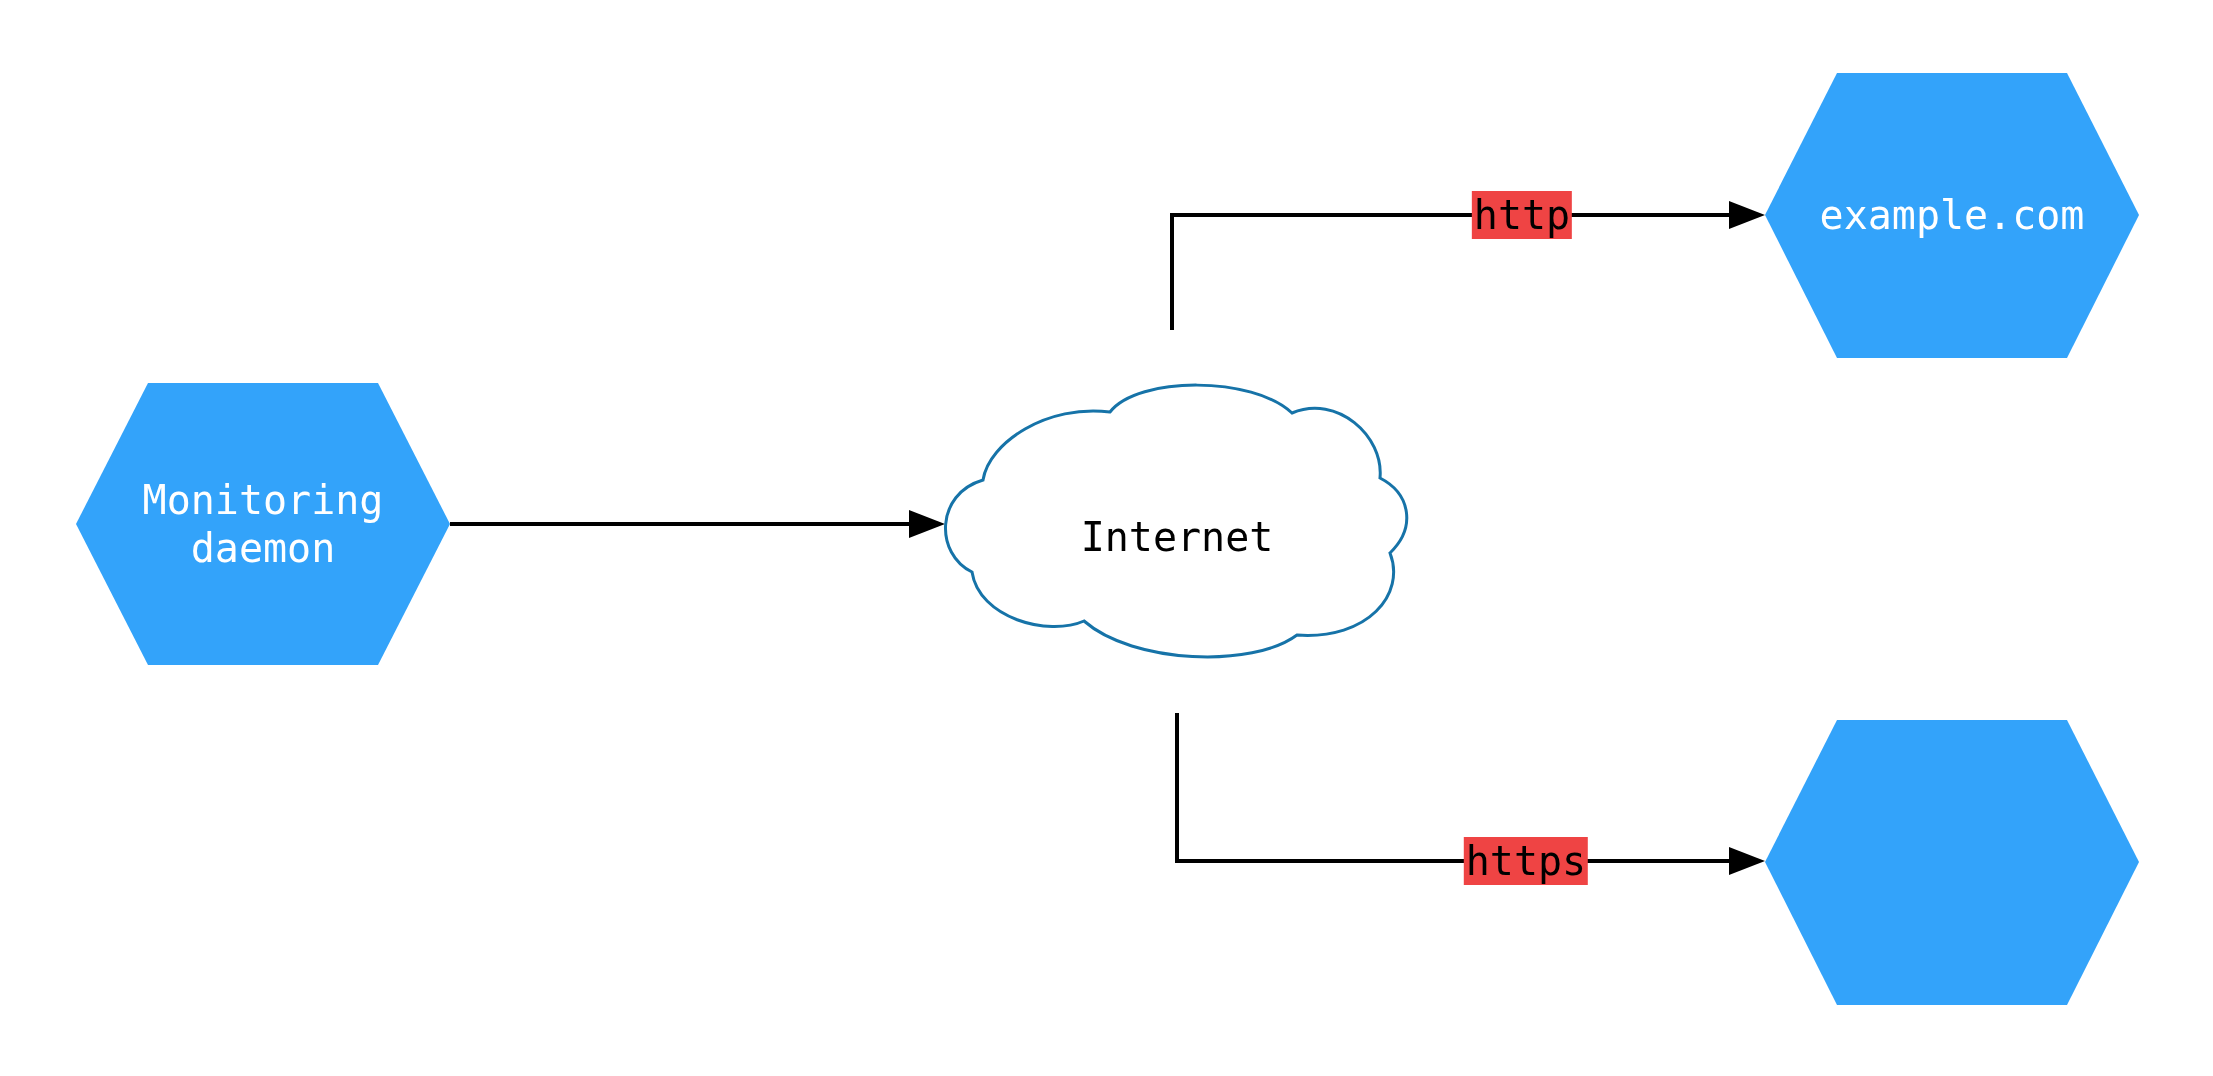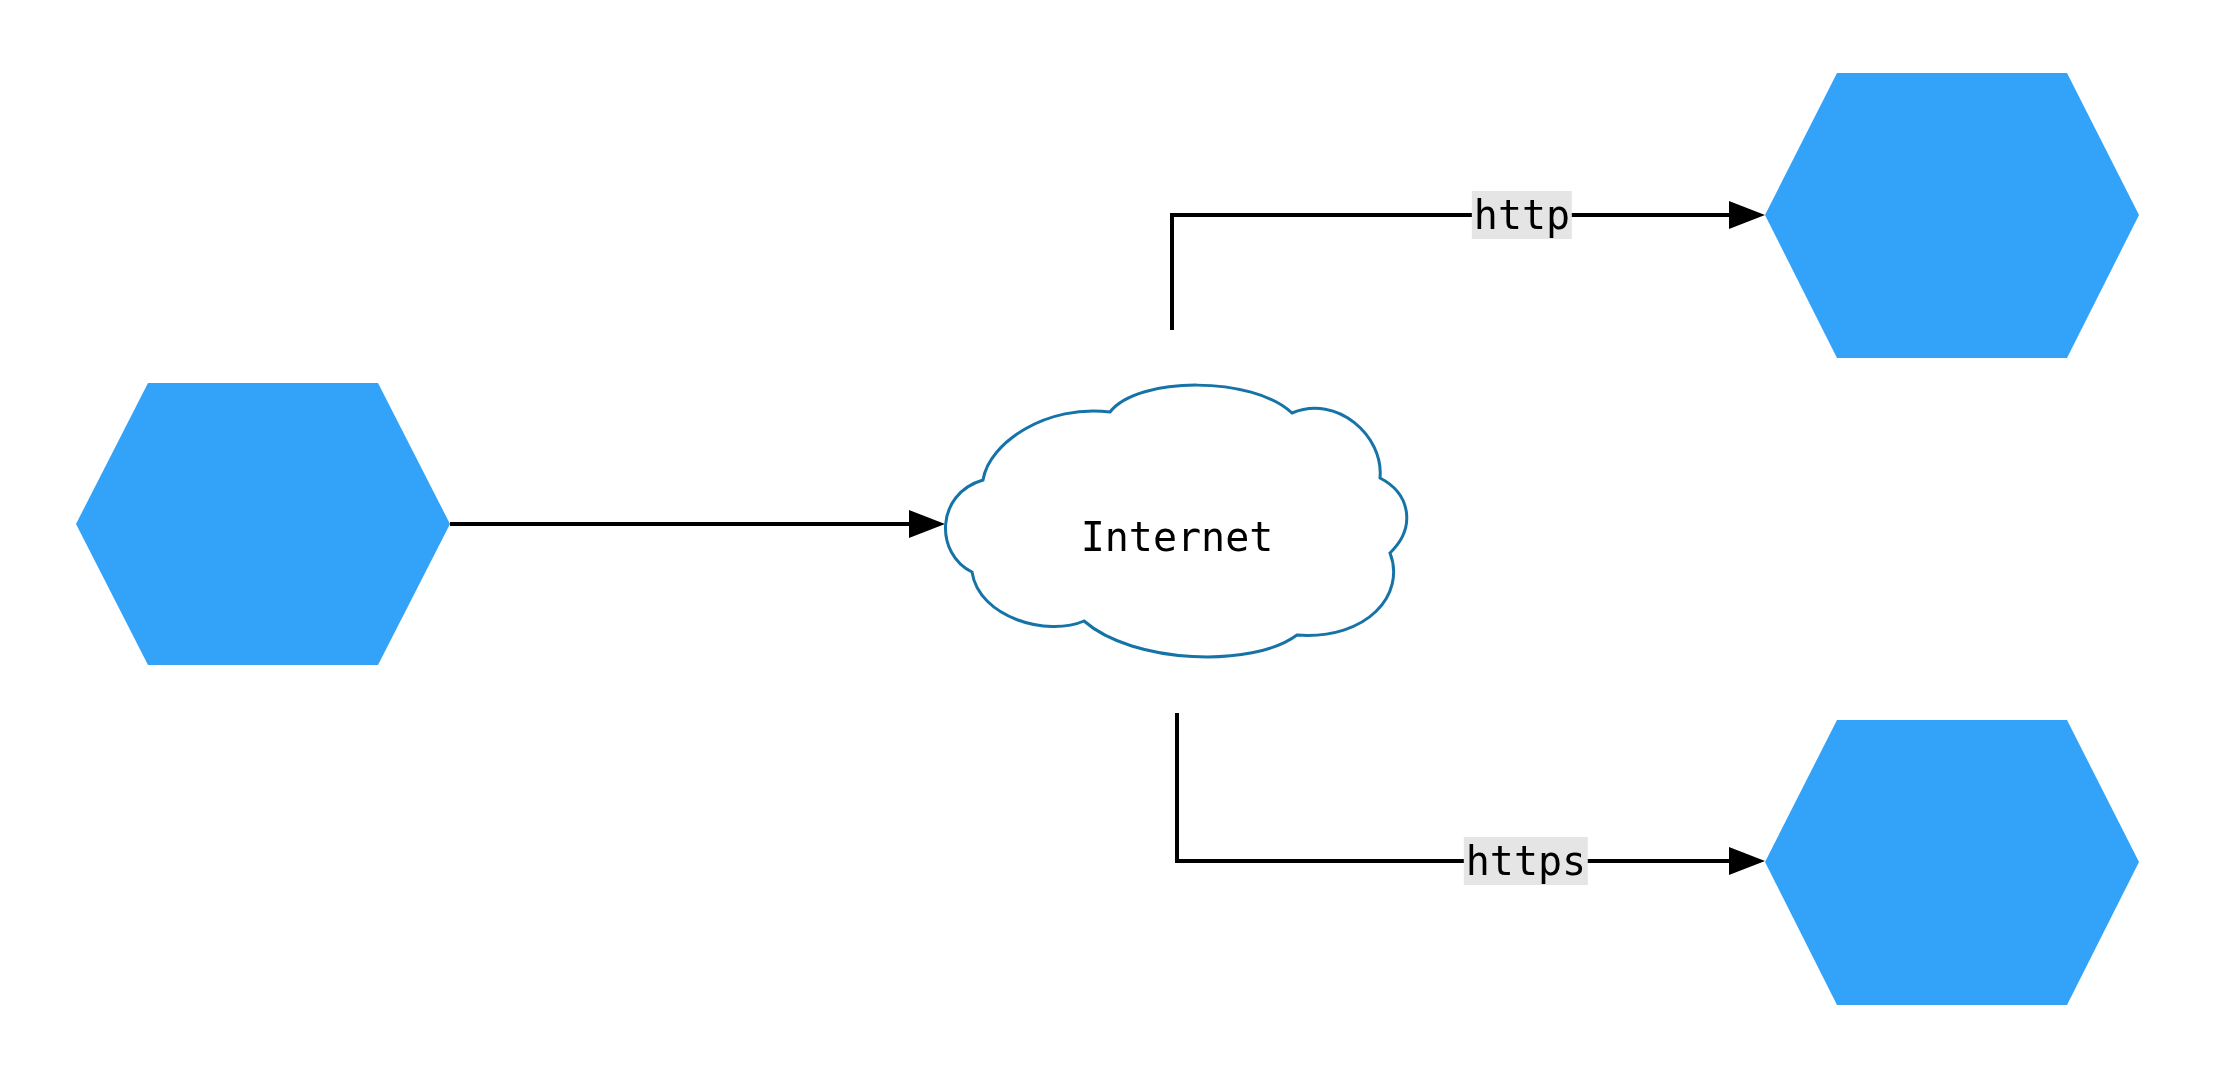"http" .edge-label { background: #e5e5e5 -> #ef4444 }
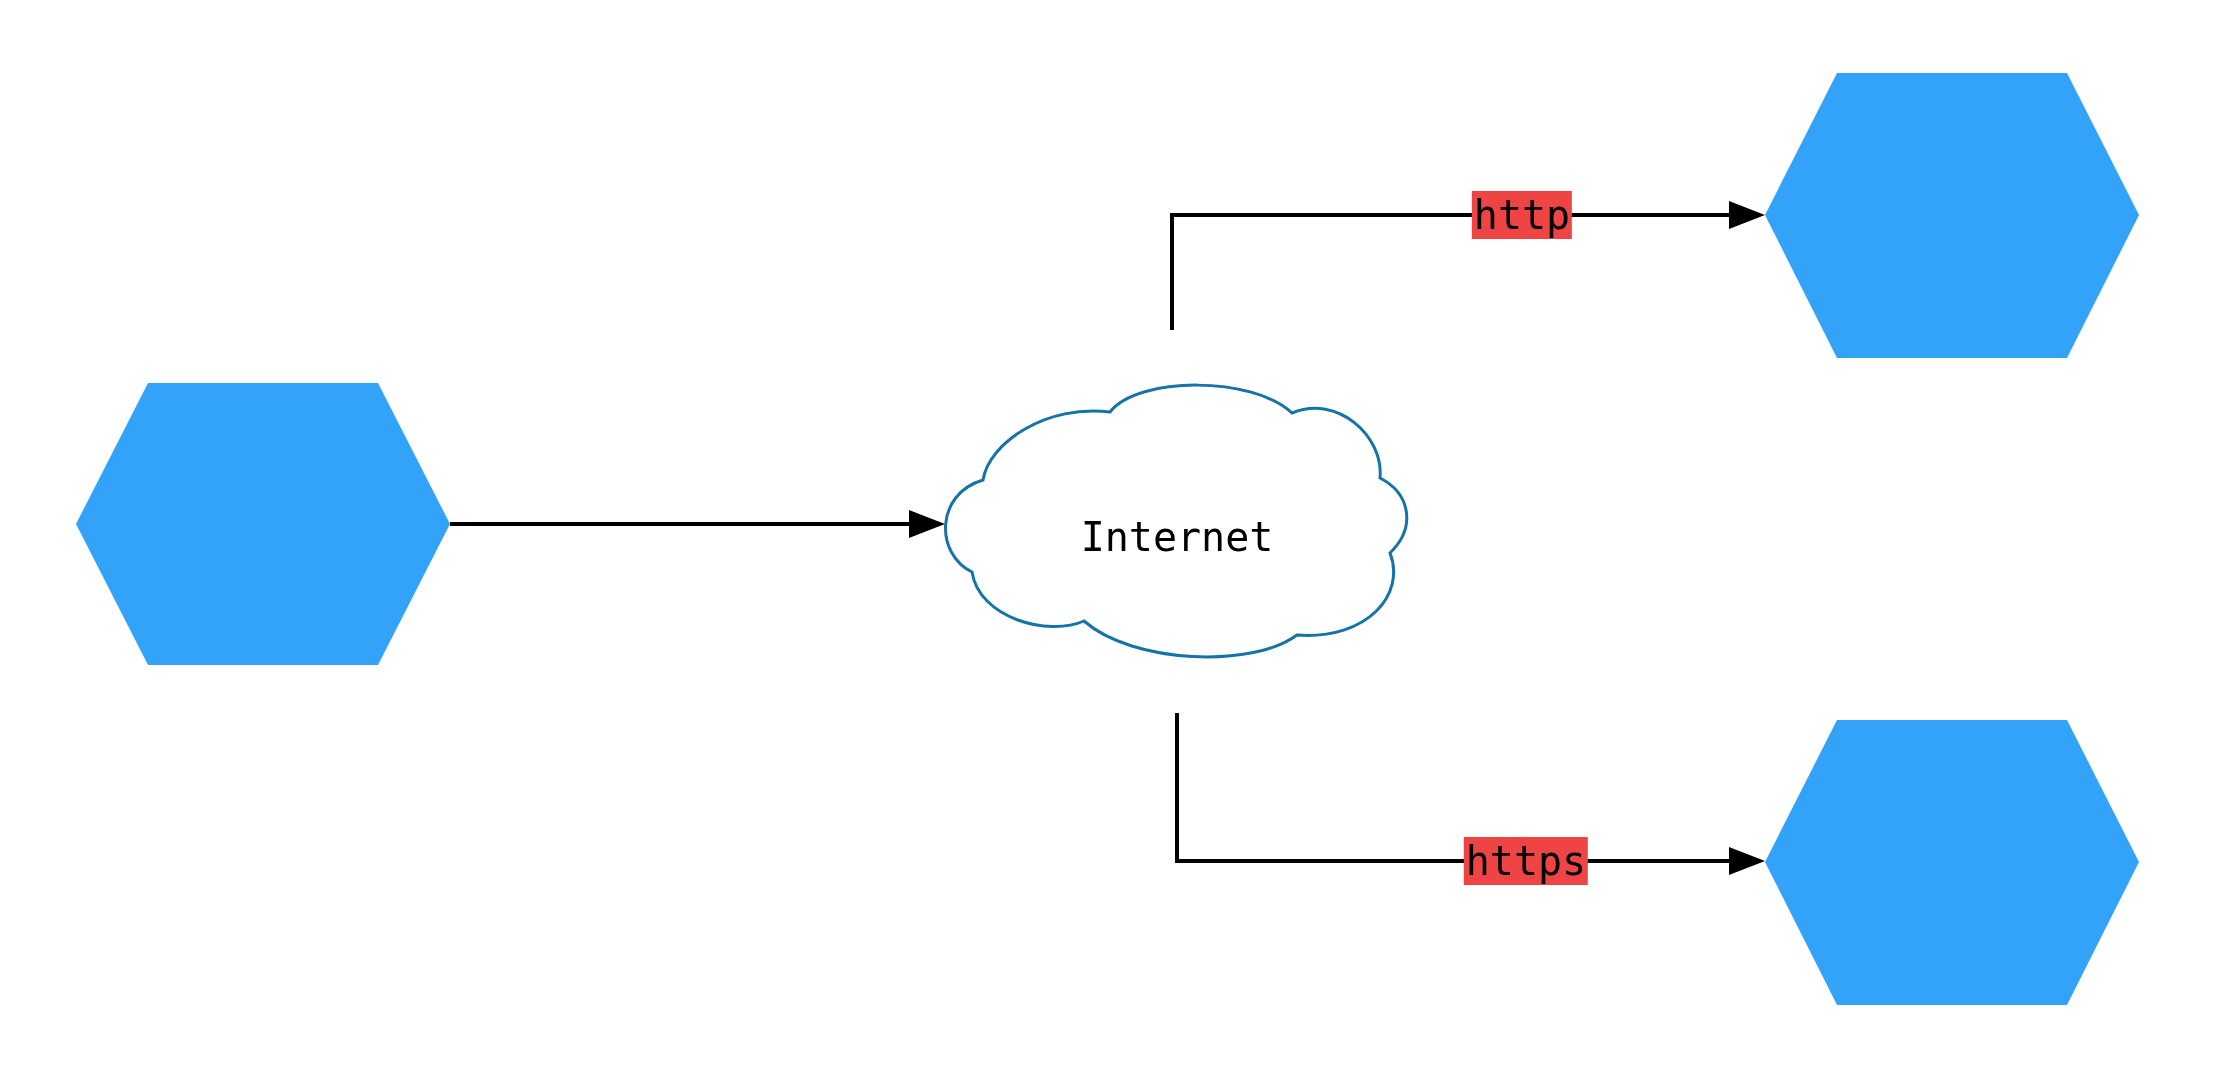"example.com" div.label { html: none -> <div>example.com</div> }
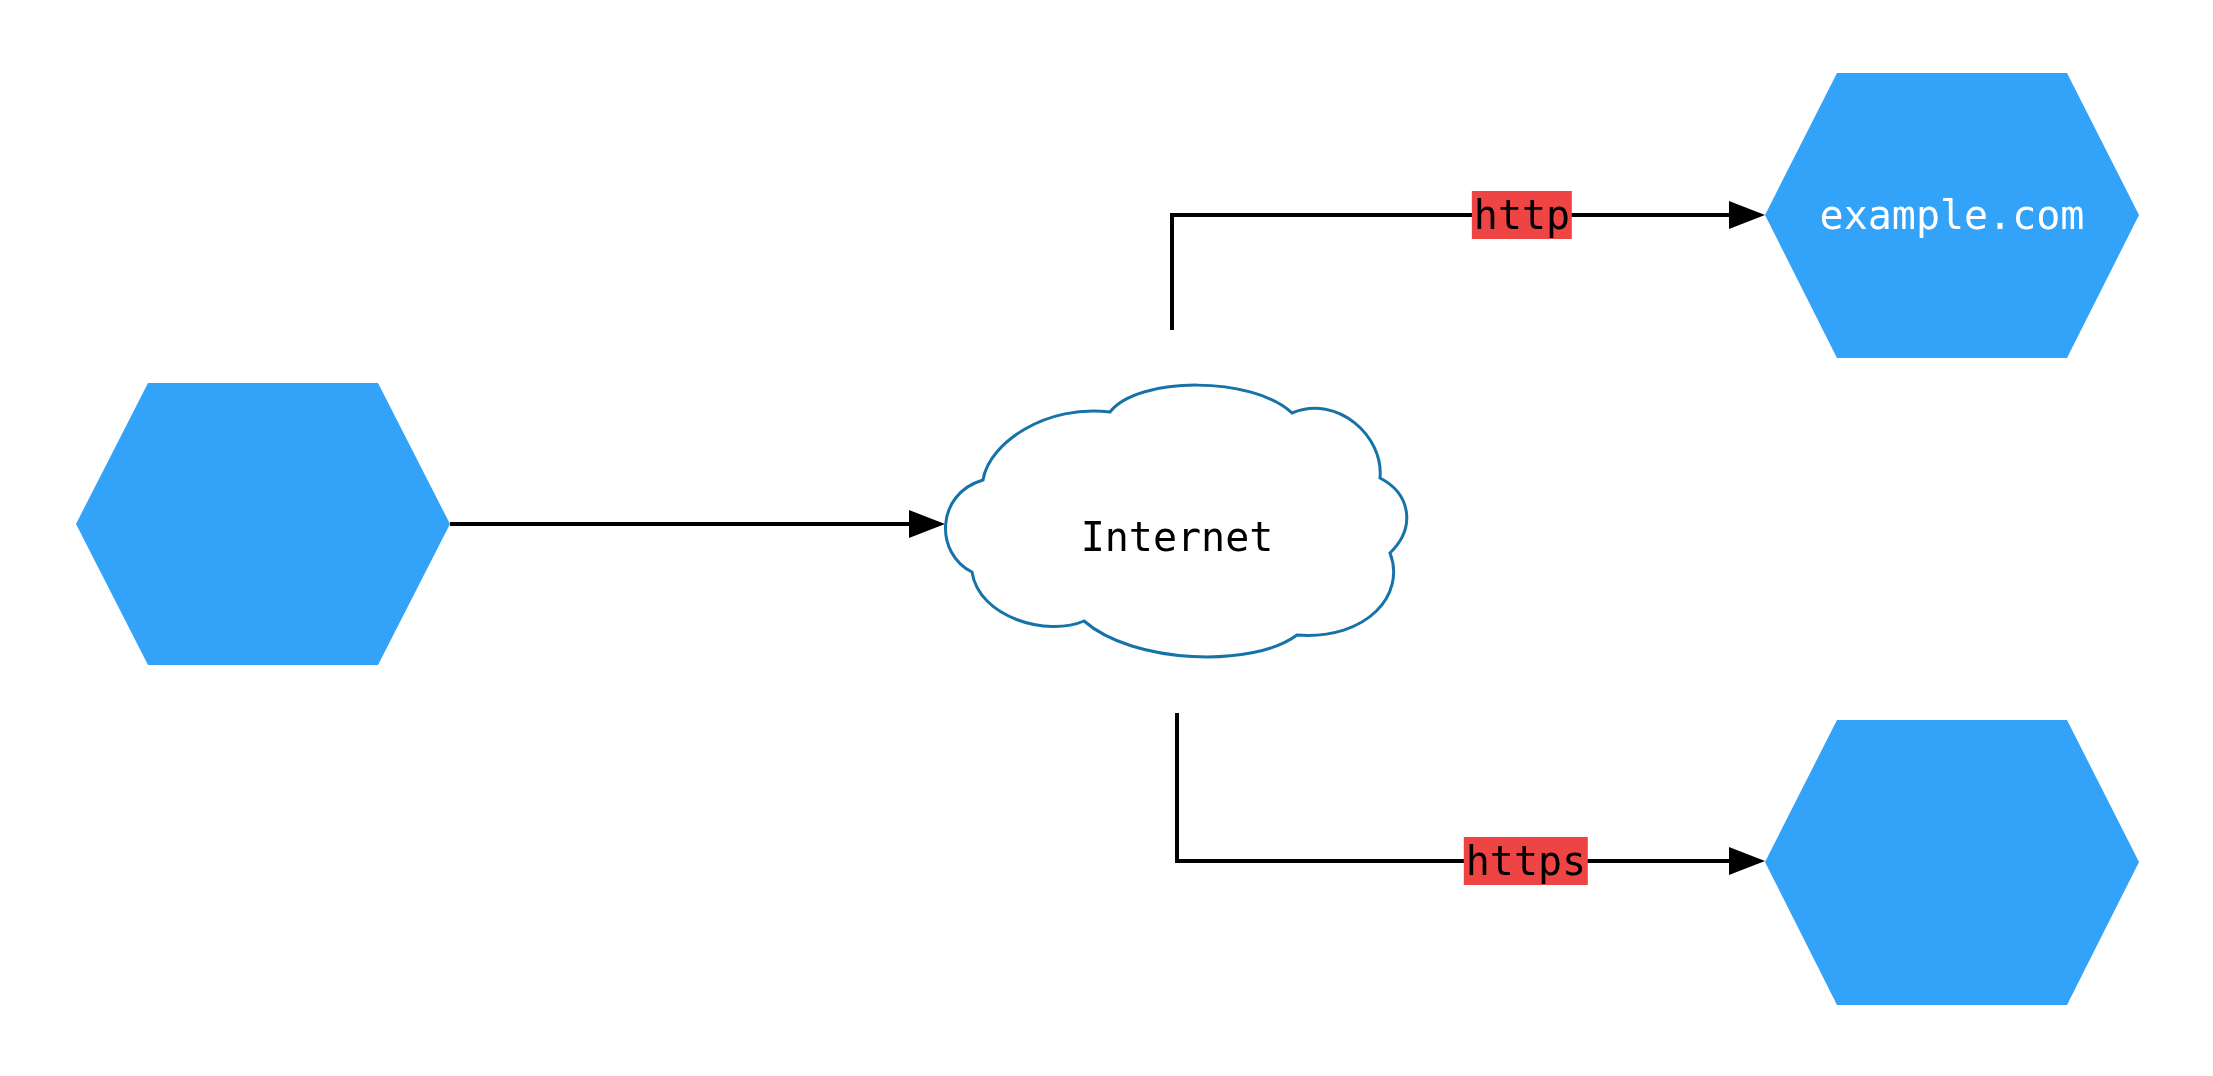"Monitoring" div.label { html: none -> <div>Monitoring daemon</div> }
